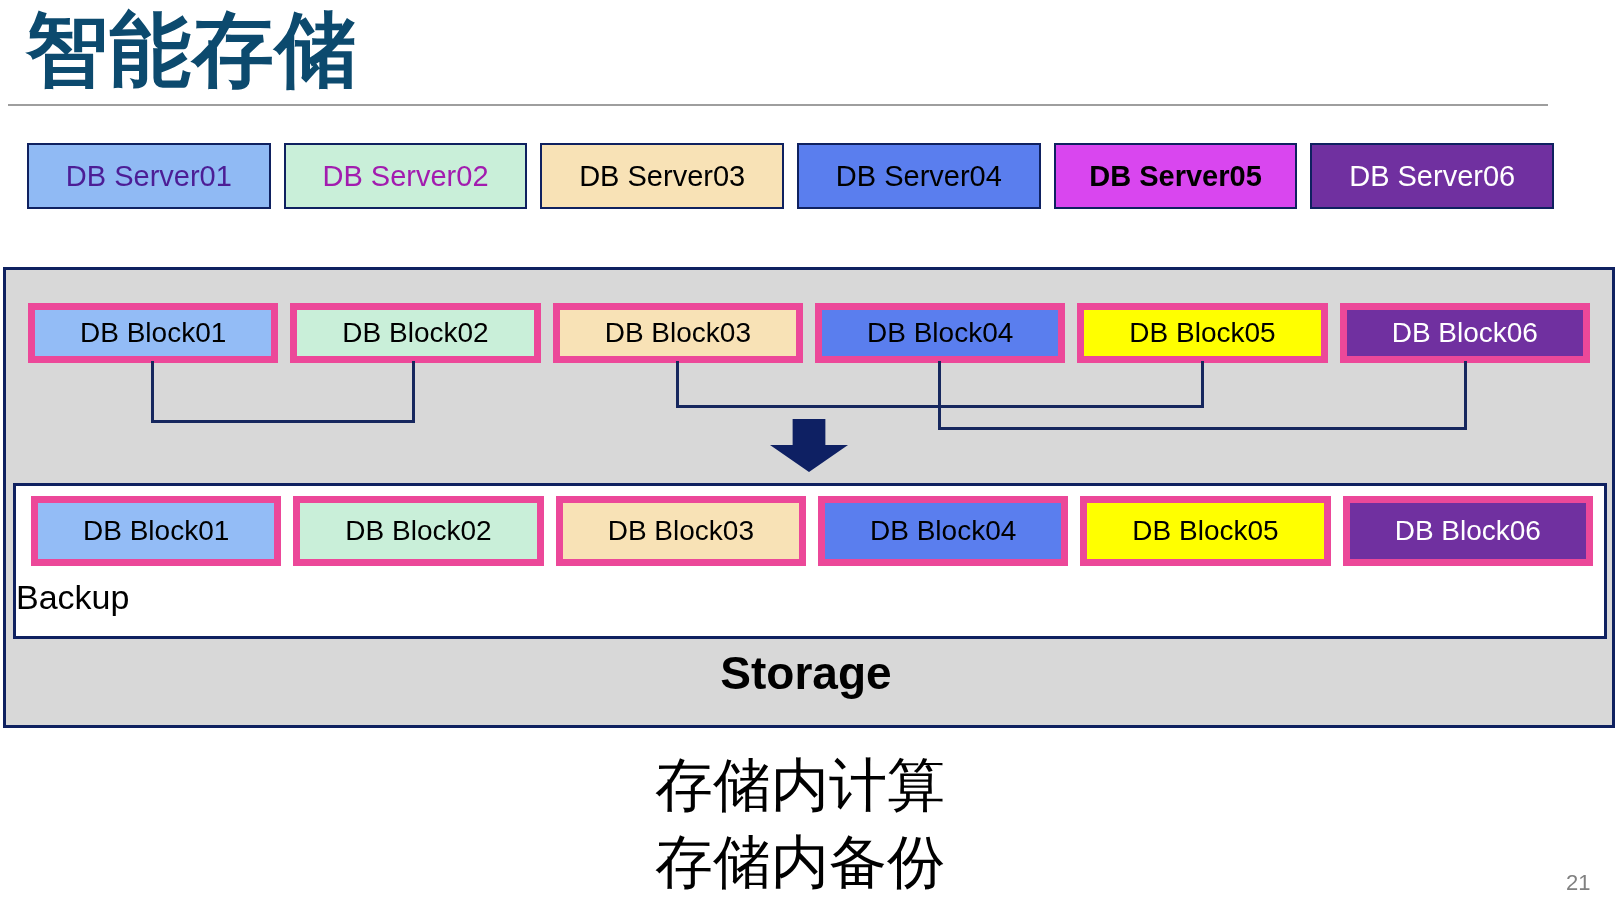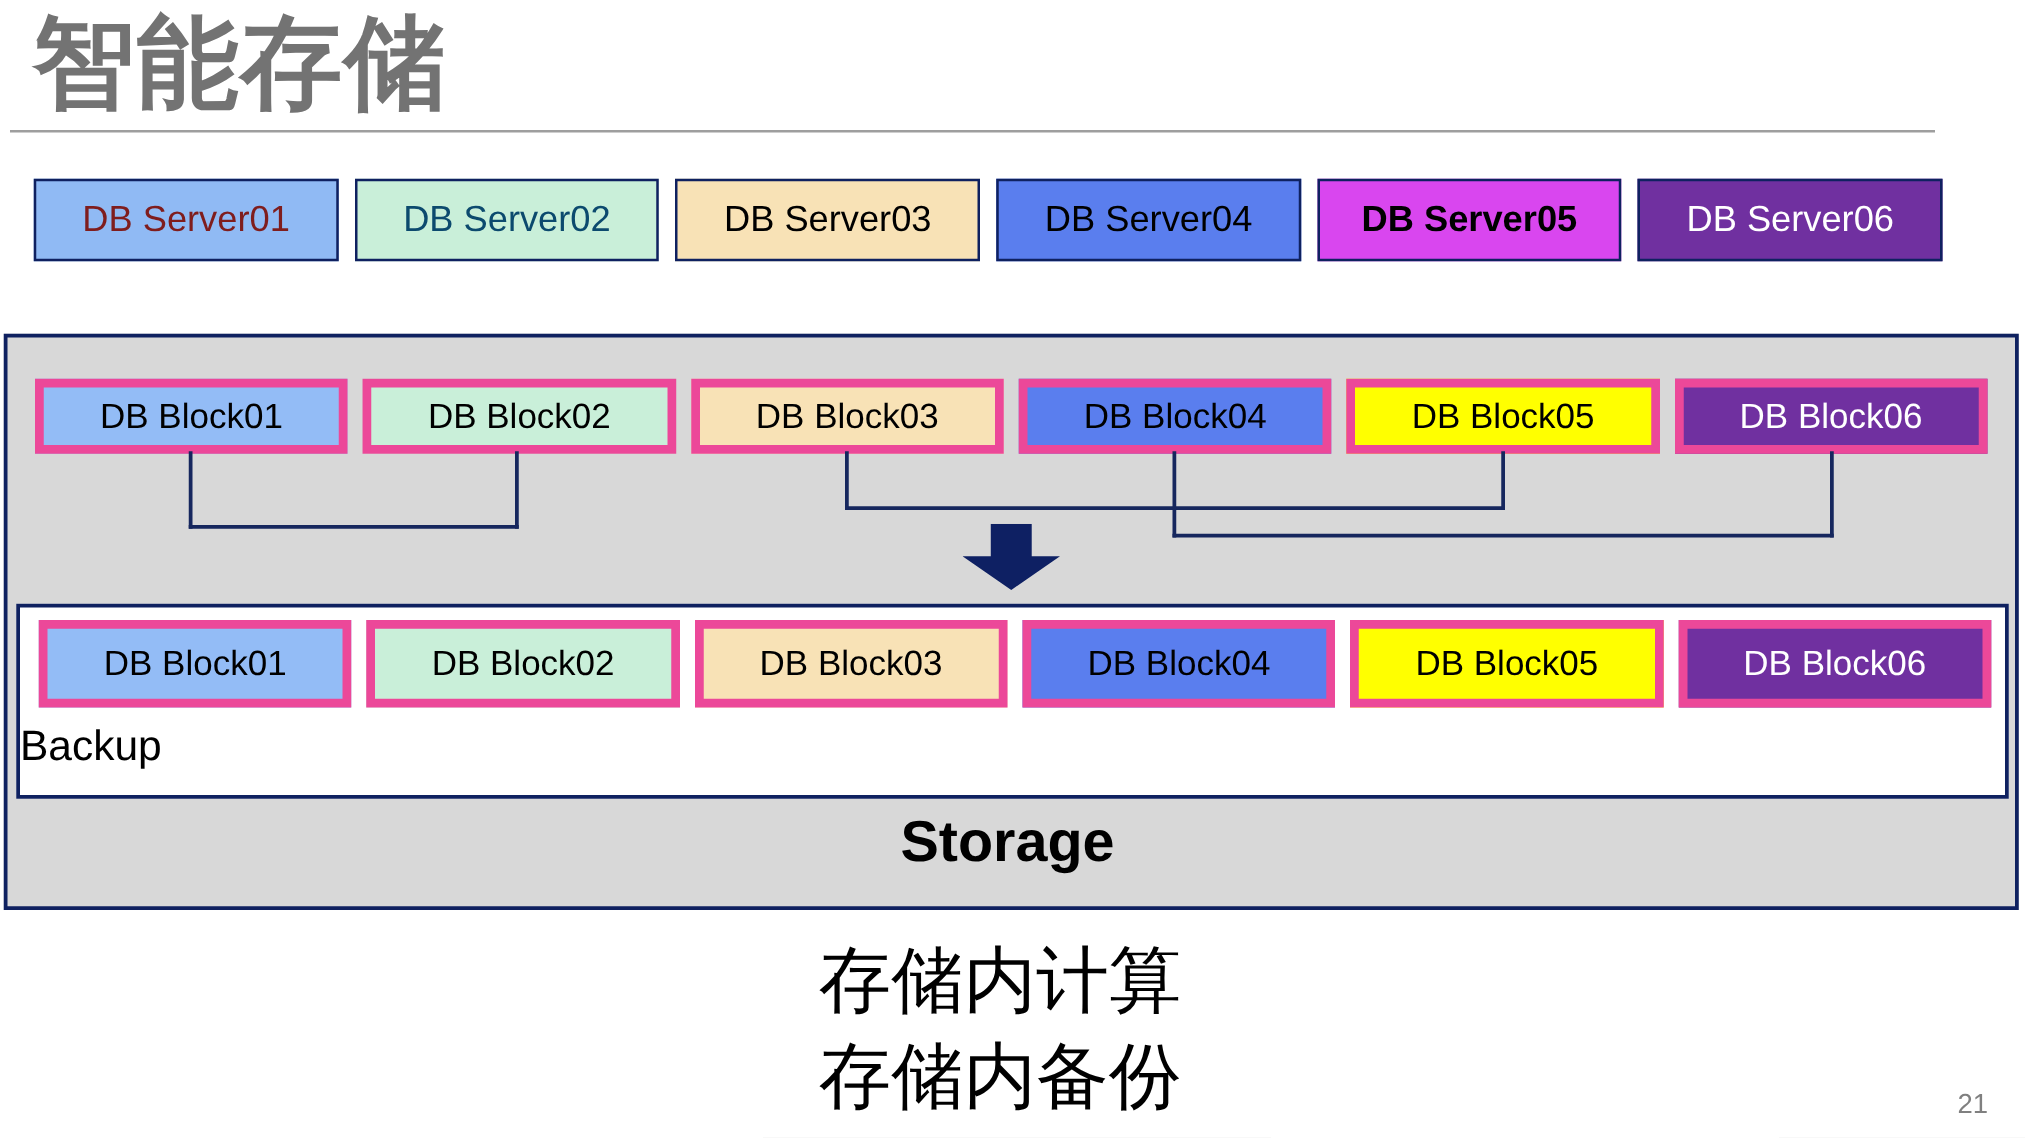"智能存储" div.title { color: #737373 -> #0c4a6e }
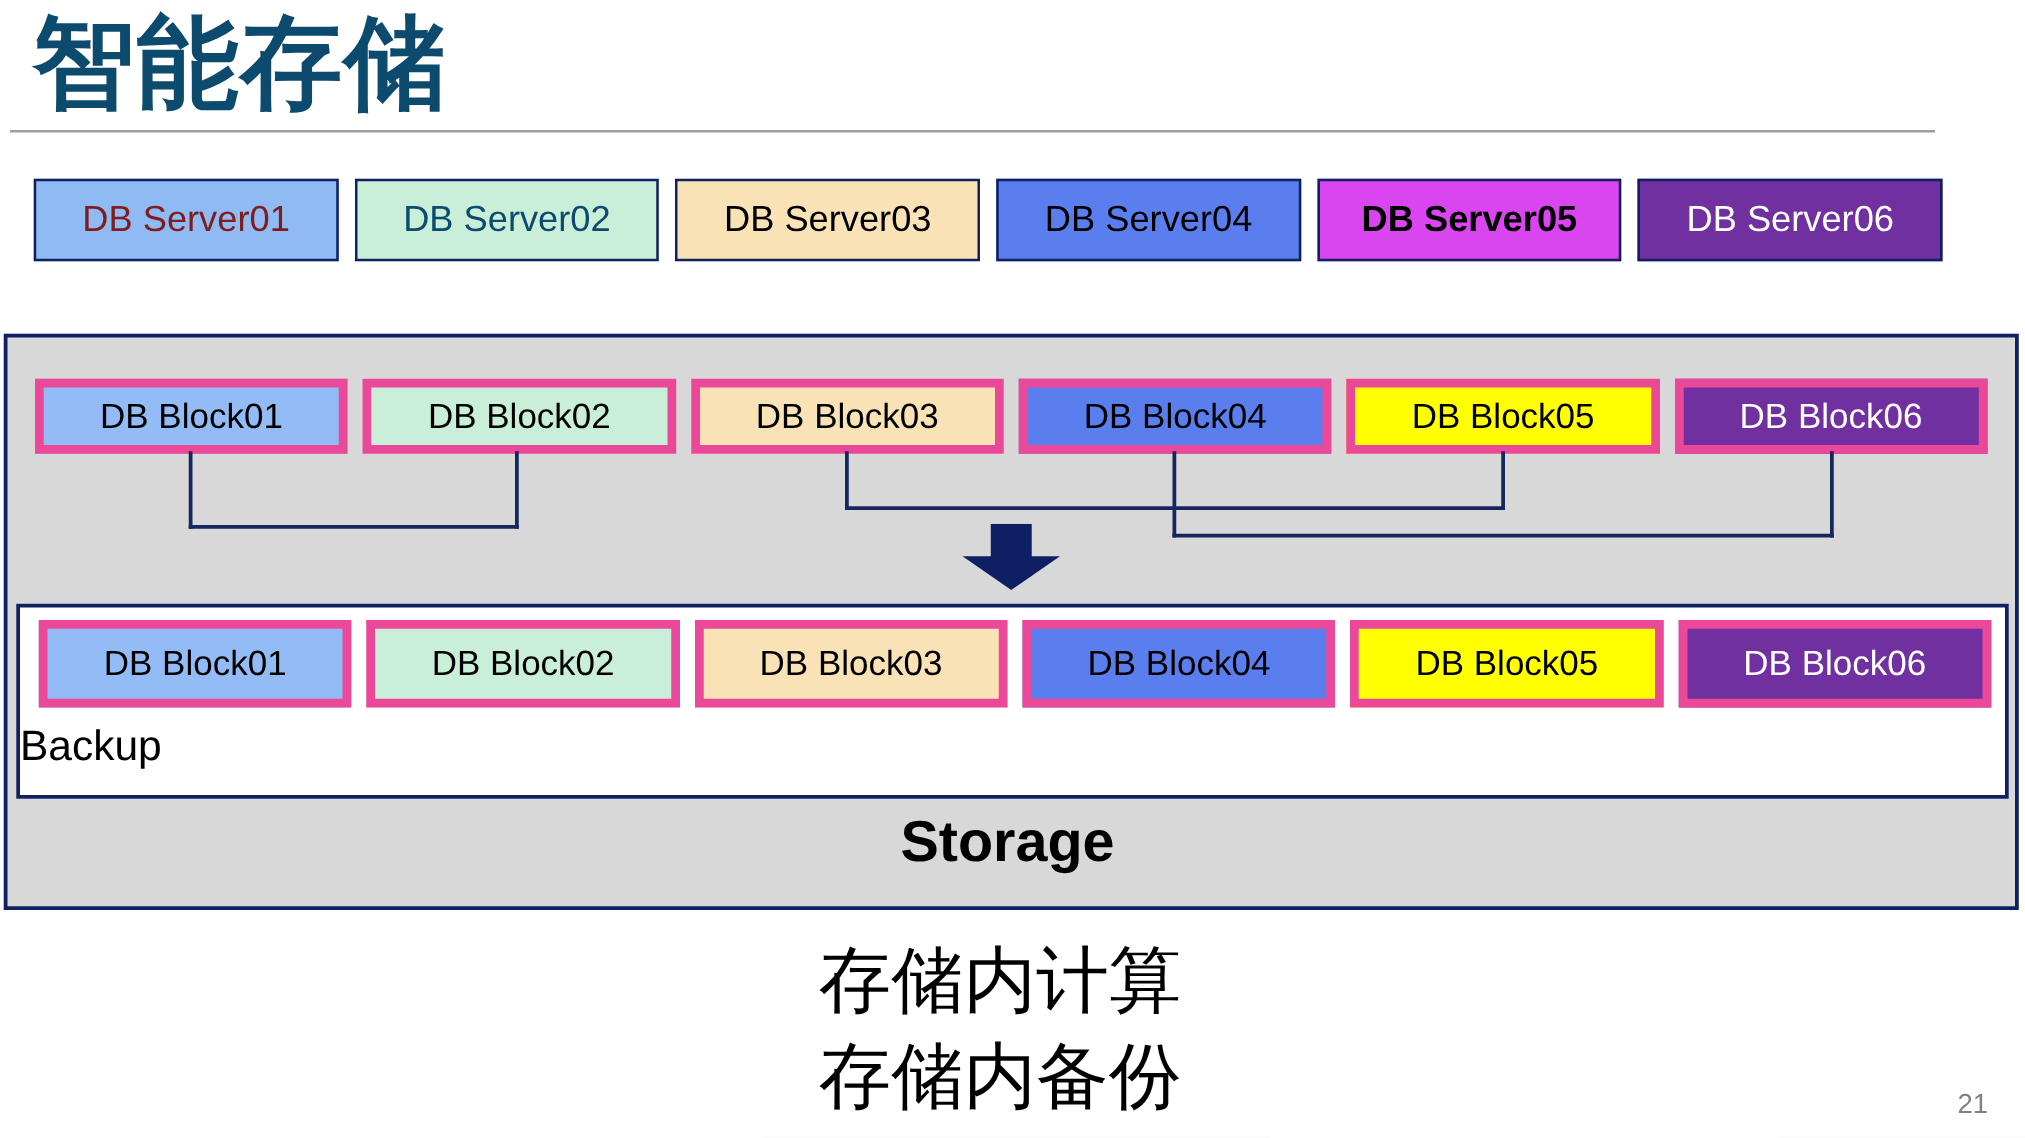"DB Server01" div.box { color: #7f1d1d -> #4c1d95 }
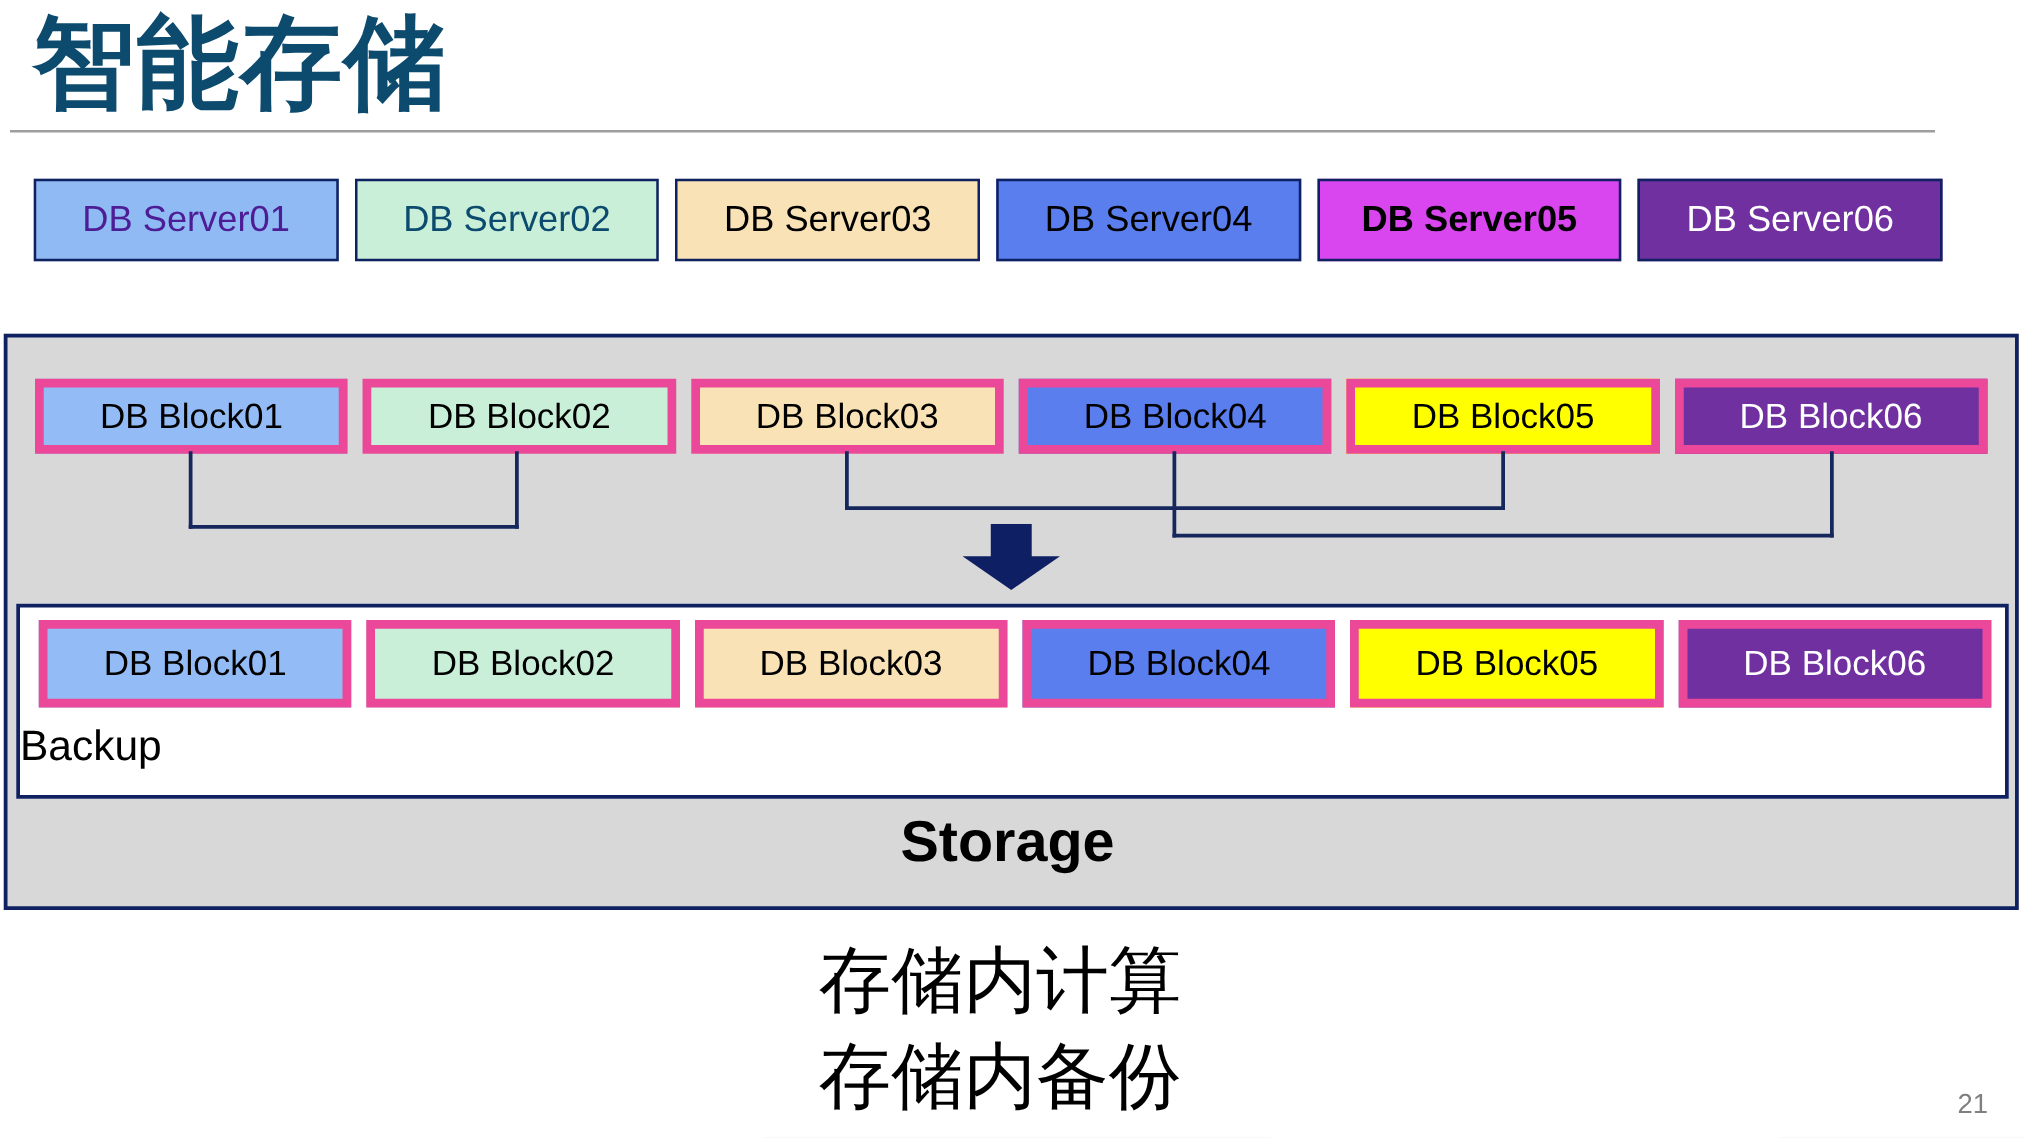"DB Server02" div.box { color: #0c4a6e -> #a21caf }
